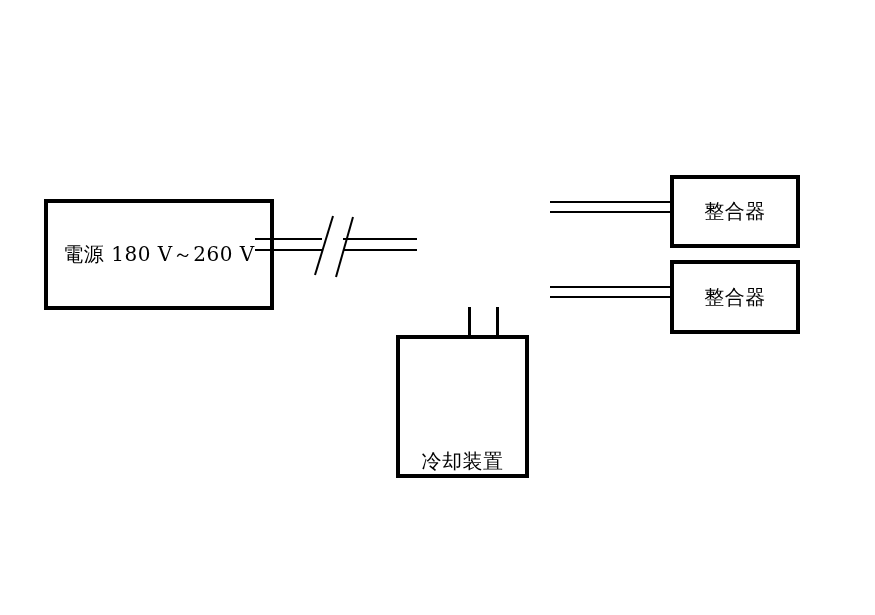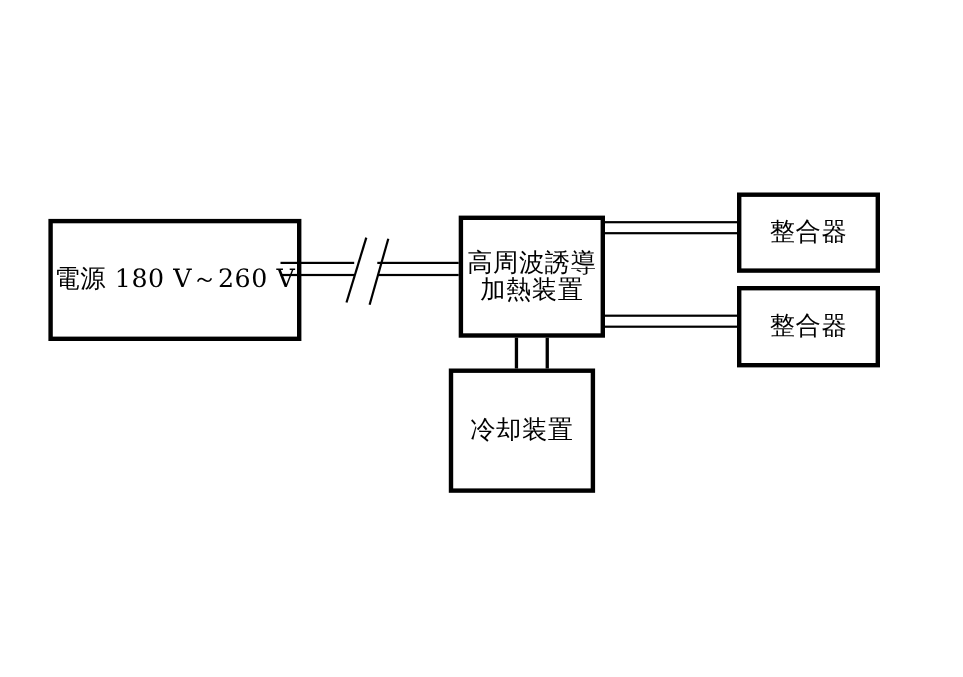"整合器" .box { font-size: 23px -> 20px }
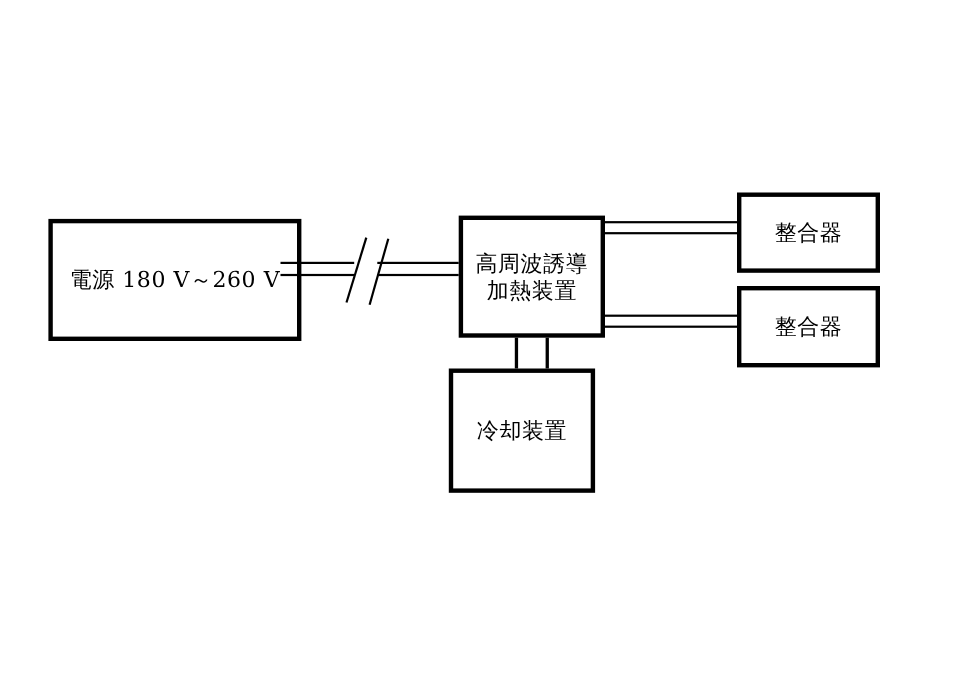"高周波誘導" div.box { html: <div> <span>高周波誘導</span> <span>加熱装置</span> </div> -> none }
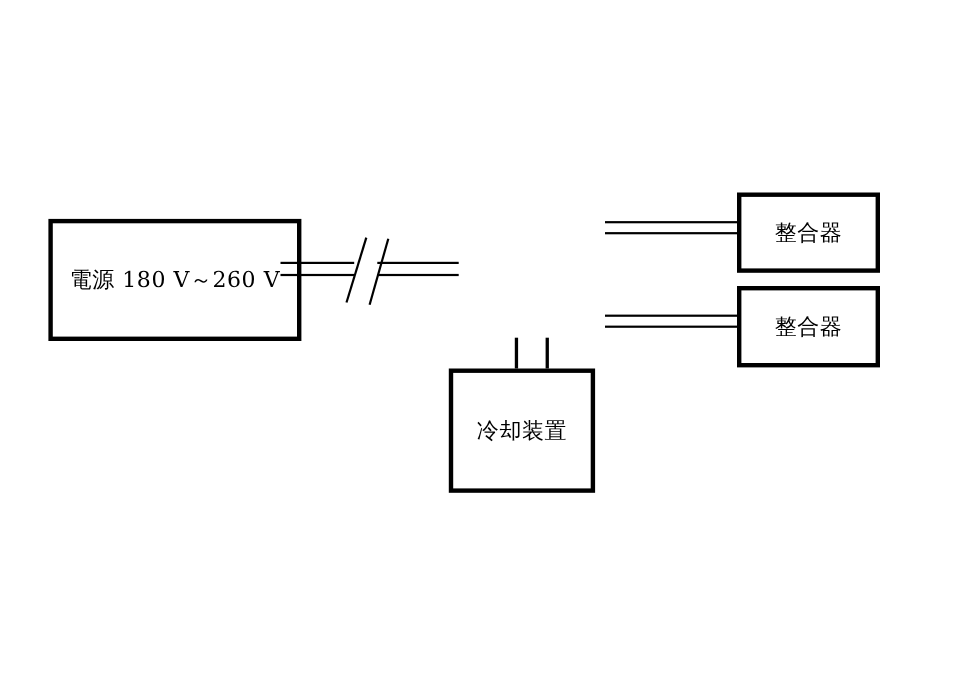"冷却装置" .box-cooler { height: 113px -> 143px; justify-content: none -> flex-end; left: 408px -> 396px }
